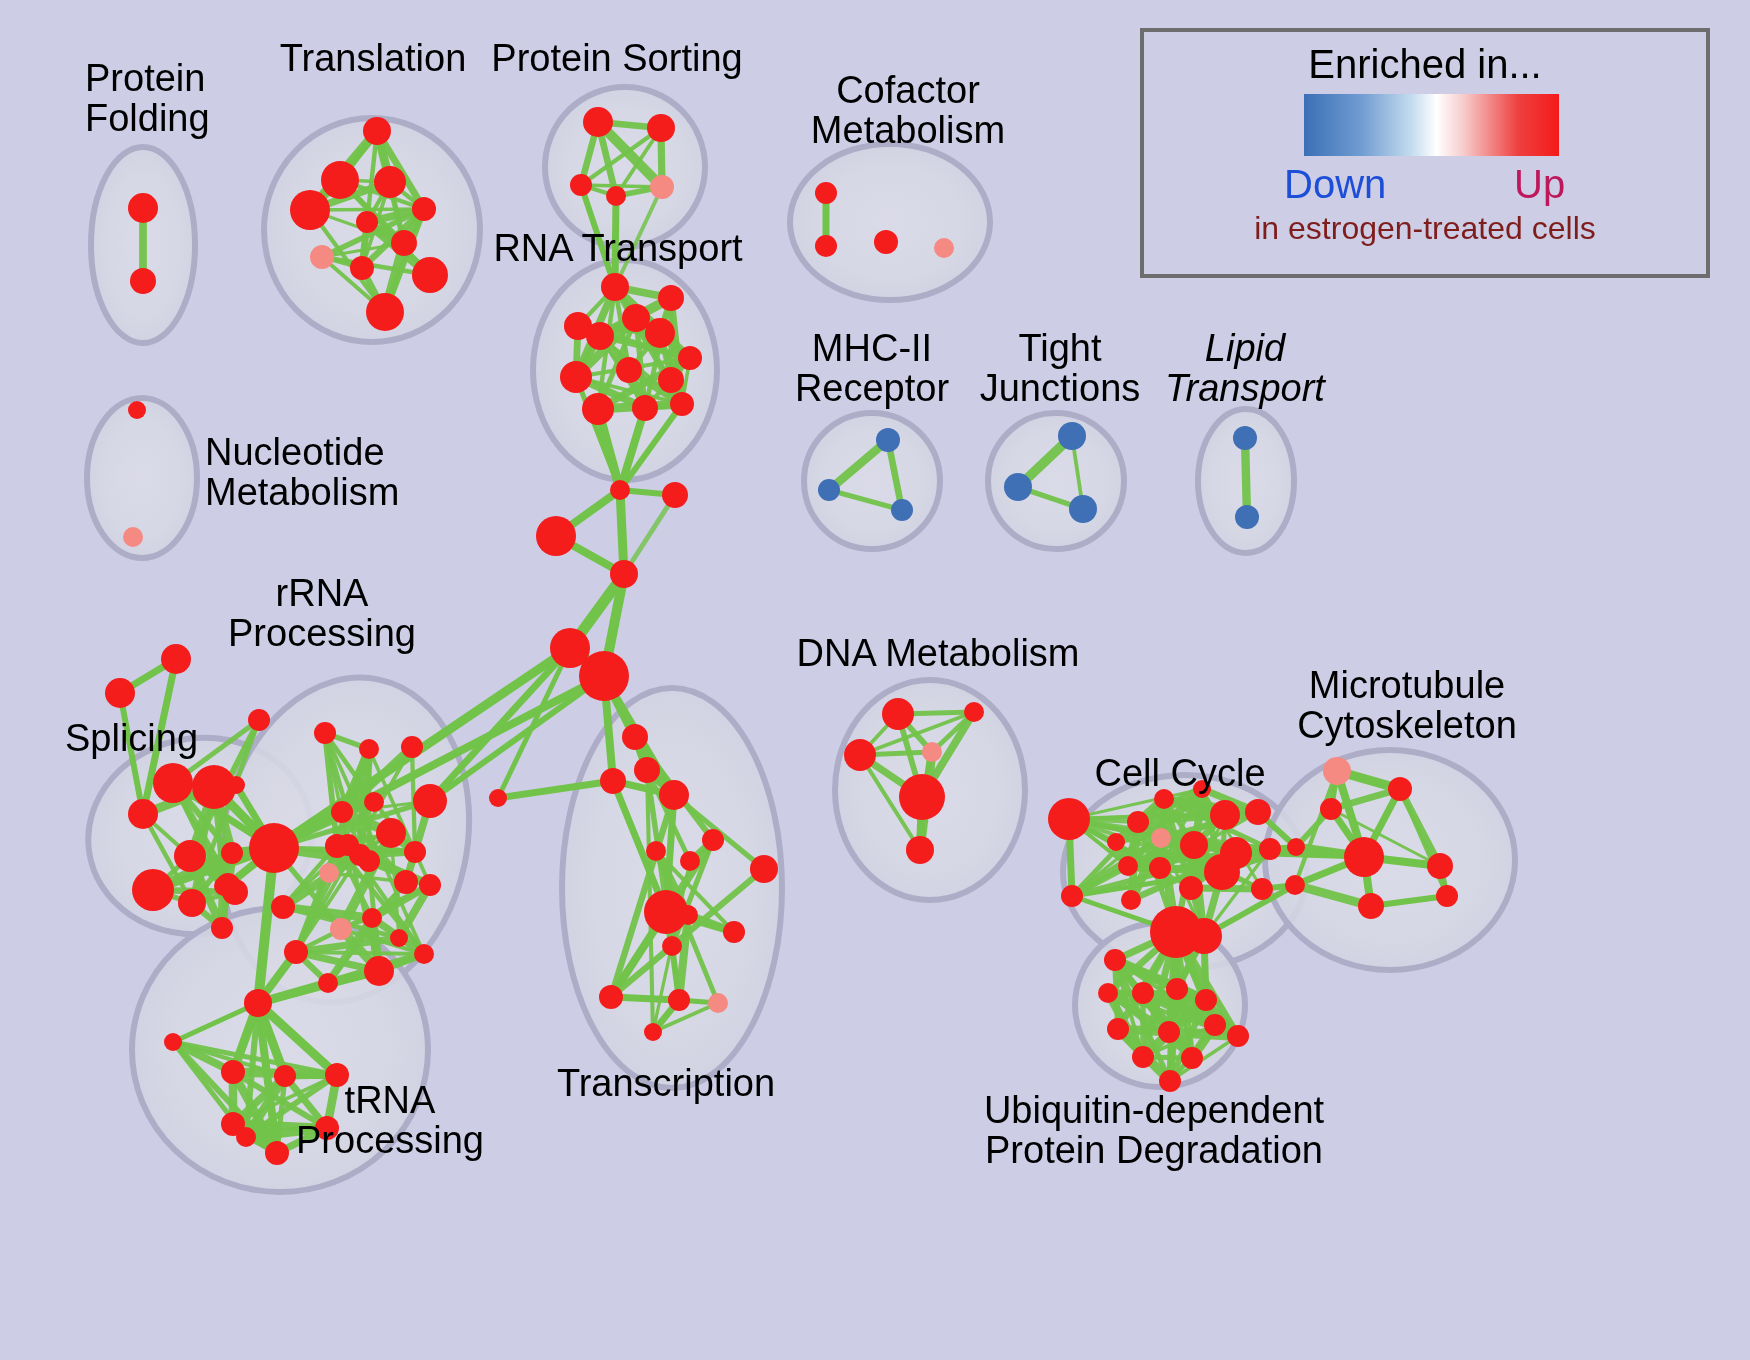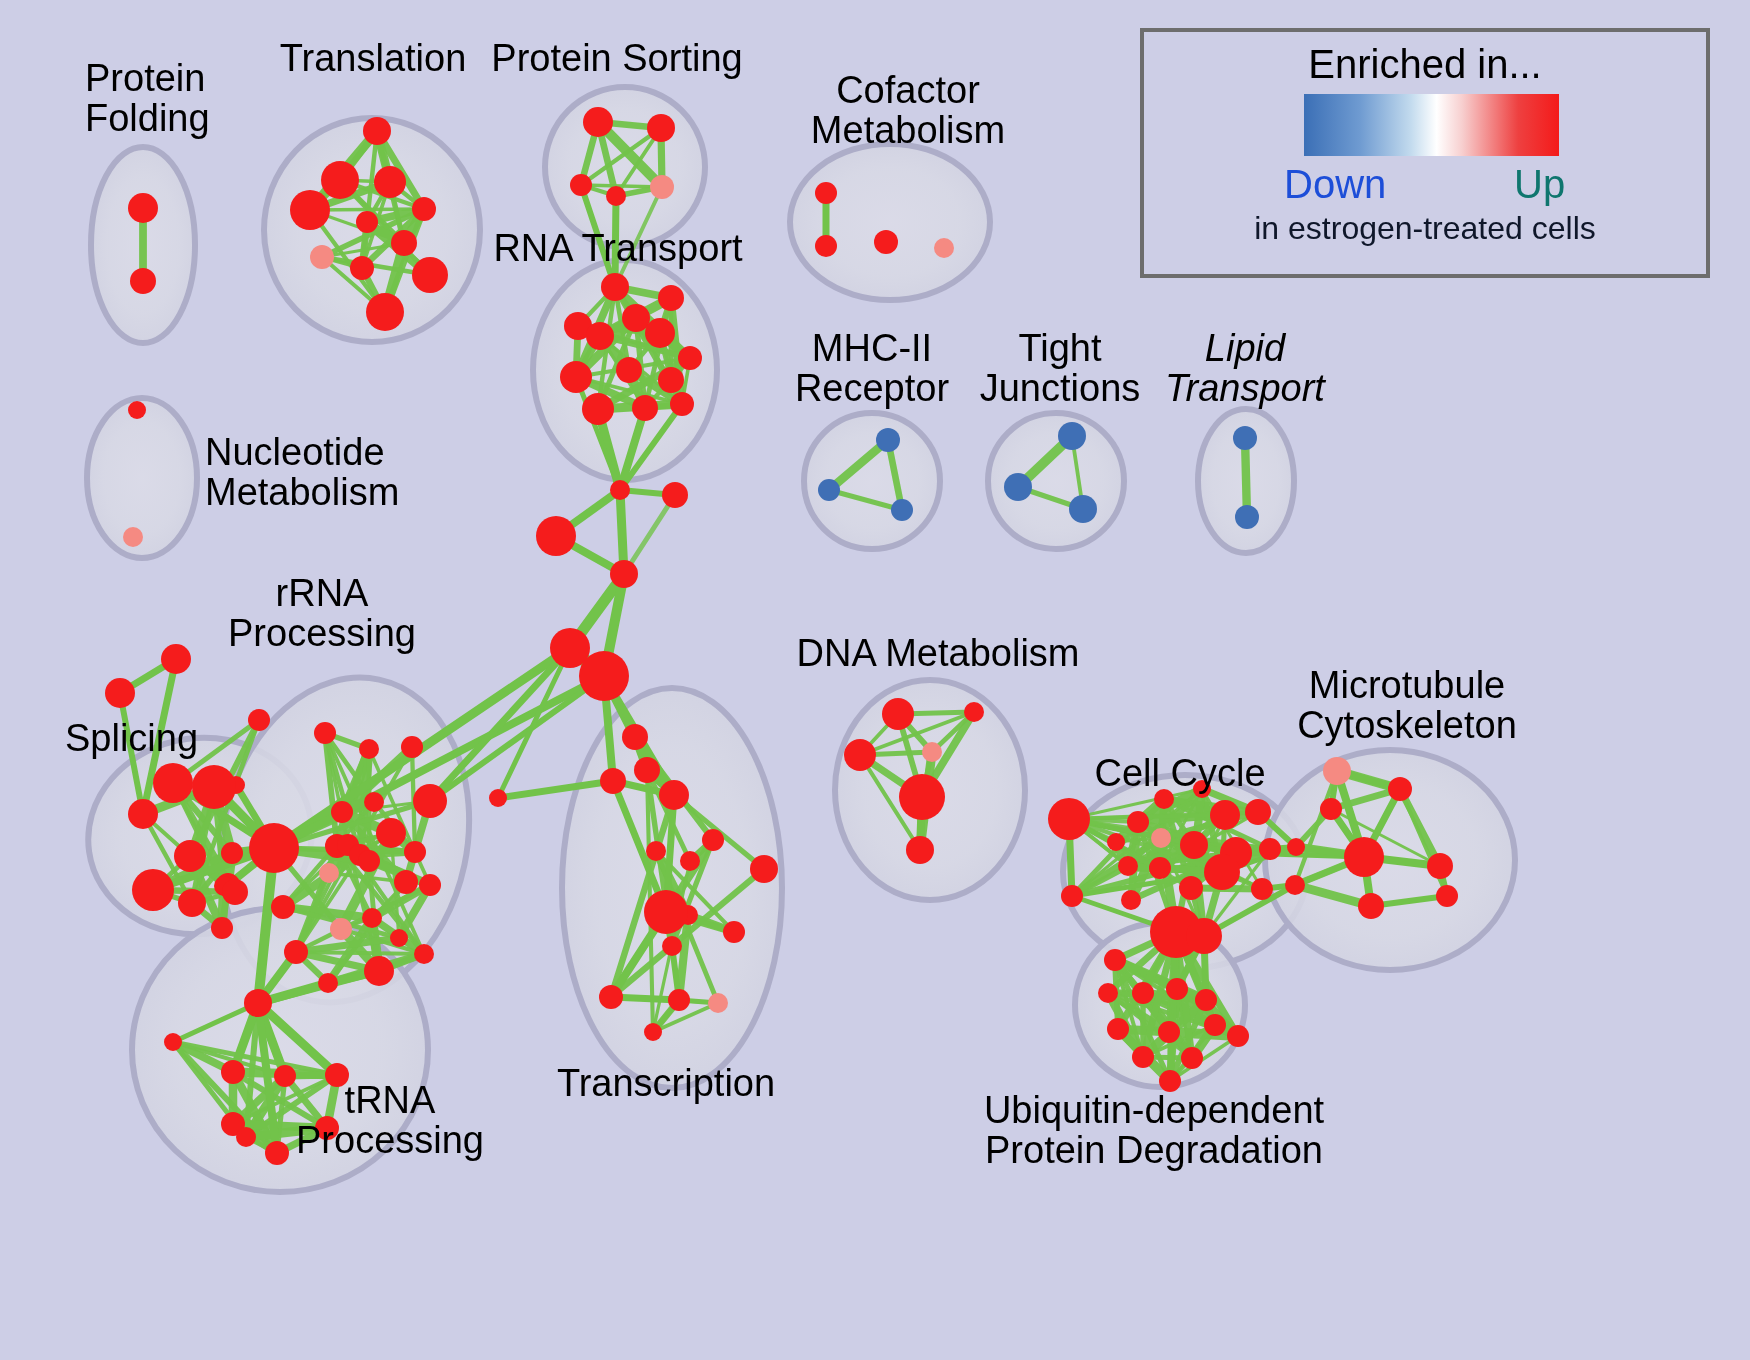"Up" #legend .up { color: #0f766e -> #be185d }
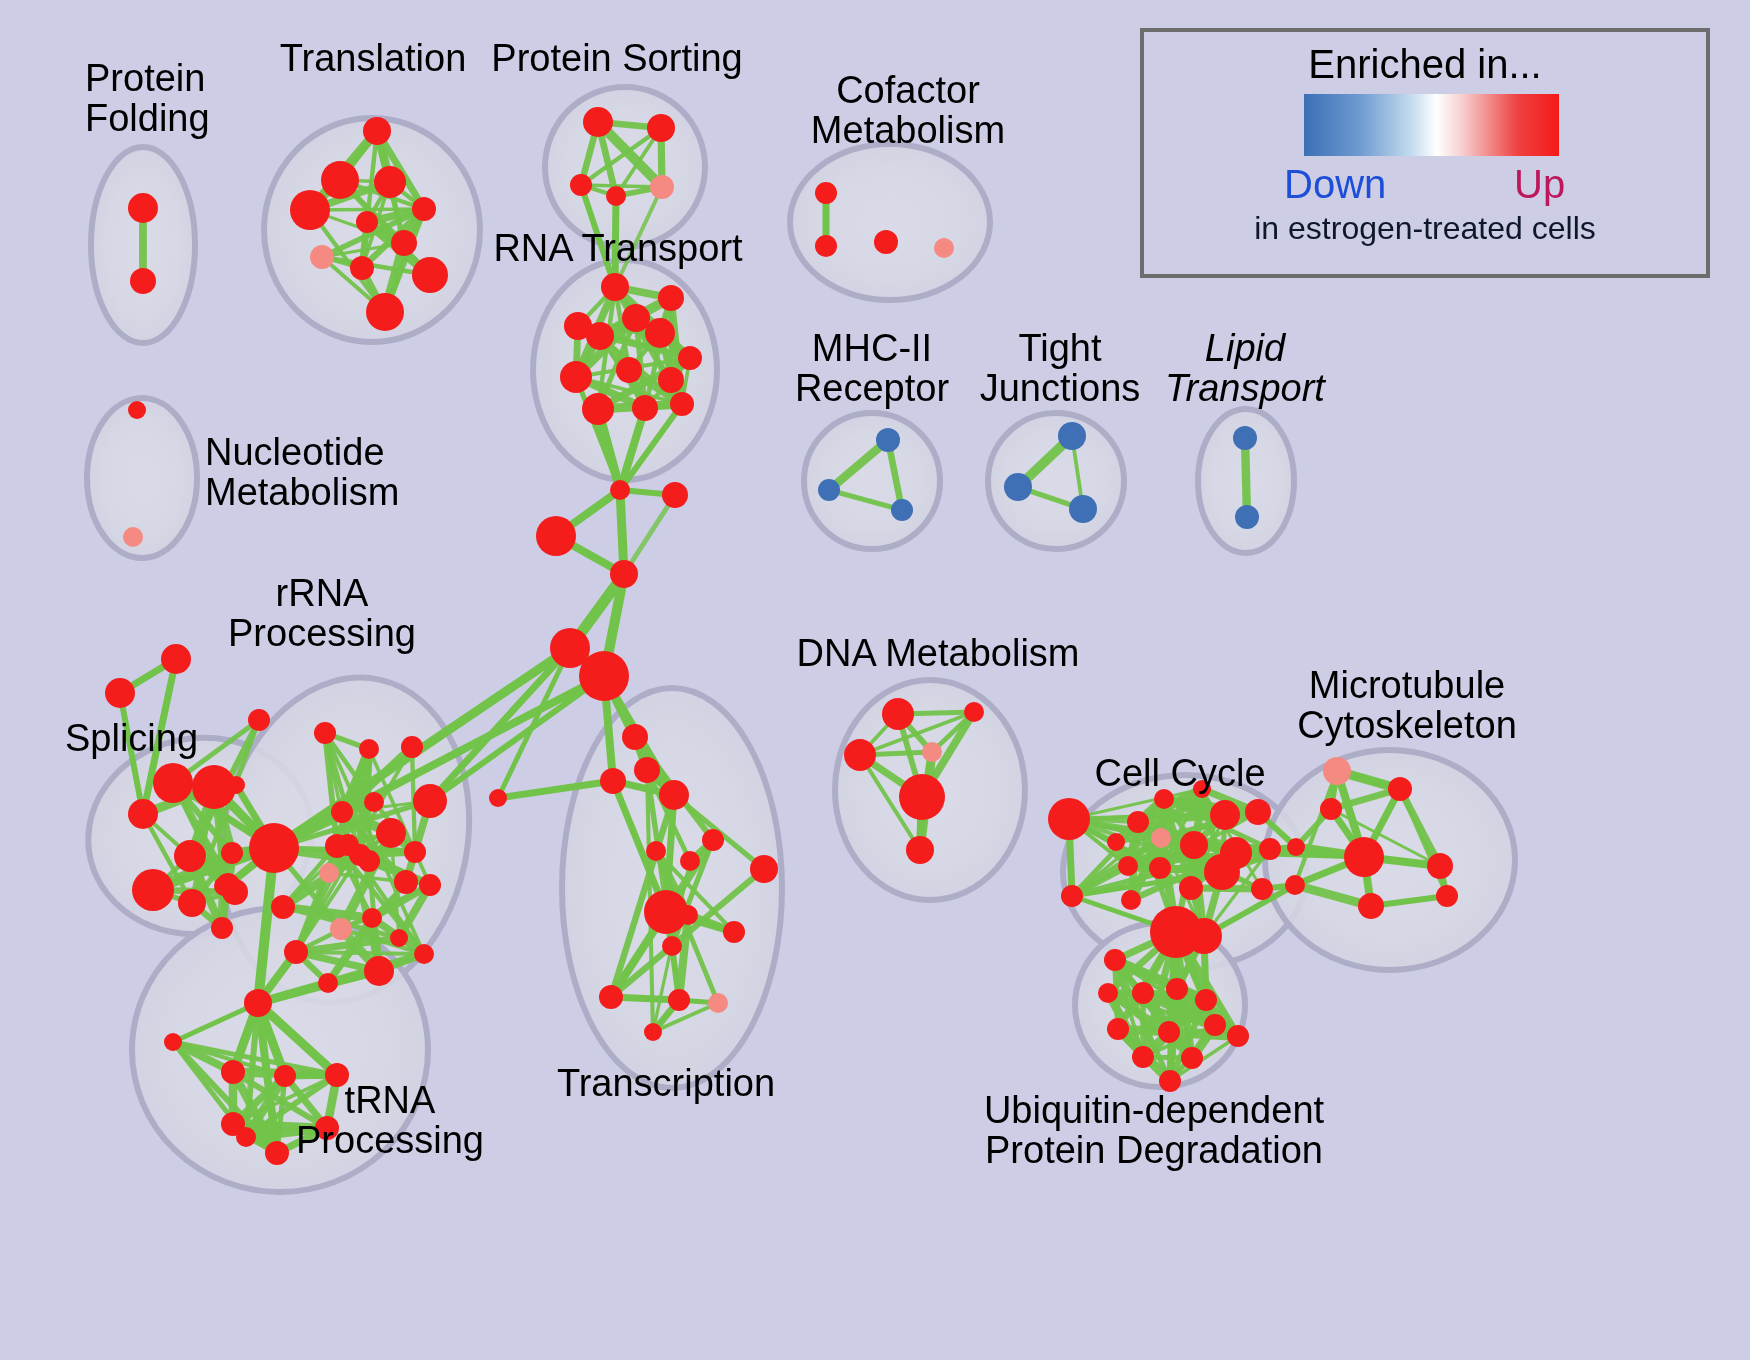"in estrogen-treated cells" #legend .sub1 { color: #0f172a -> #7f1d1d }
